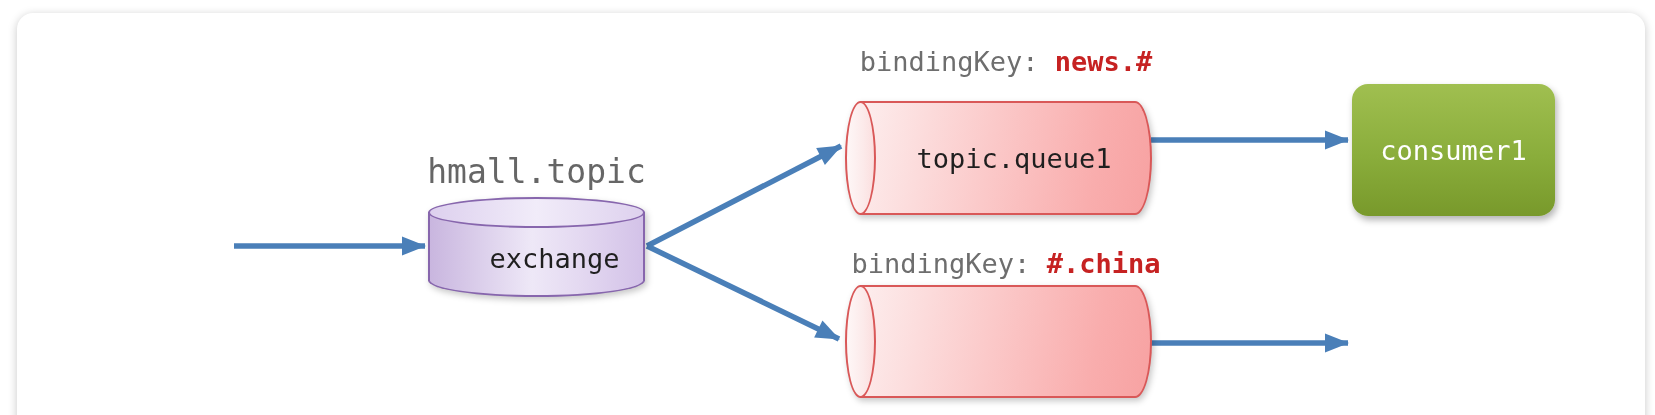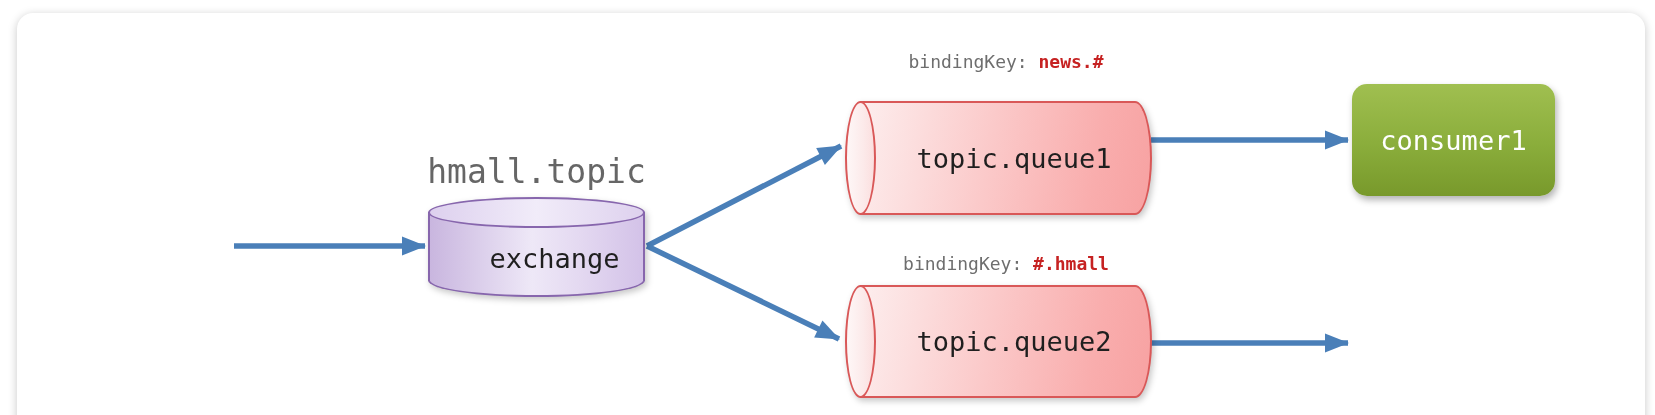"bindingKey:" .binding { font-size: 18px -> 27px }
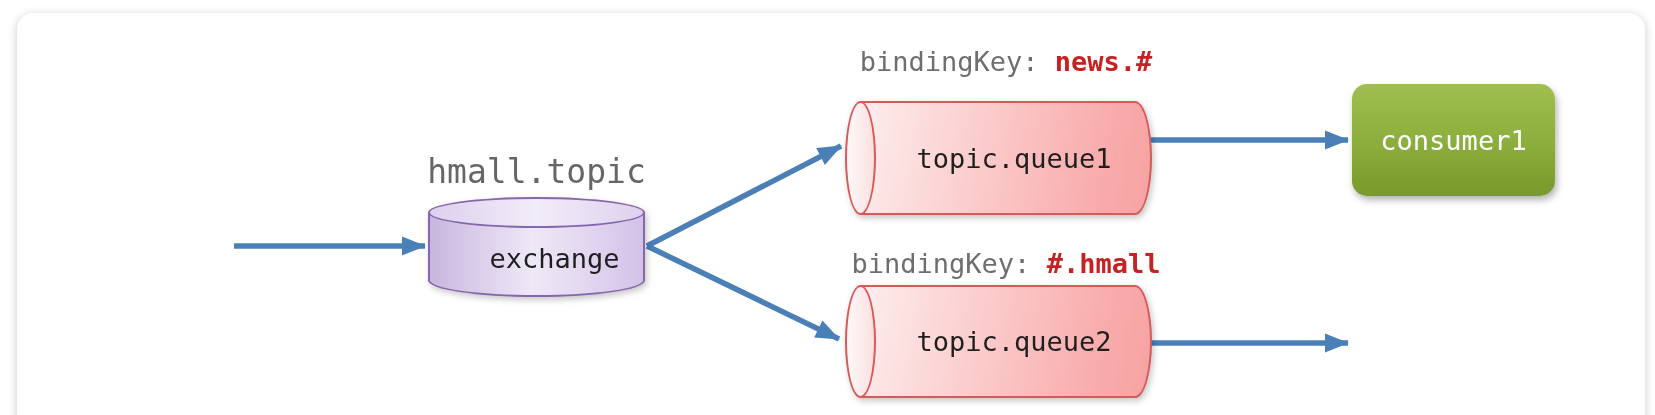"consumer1" .box.consumer { border-radius: 15px -> none; height: 112px -> 132px }
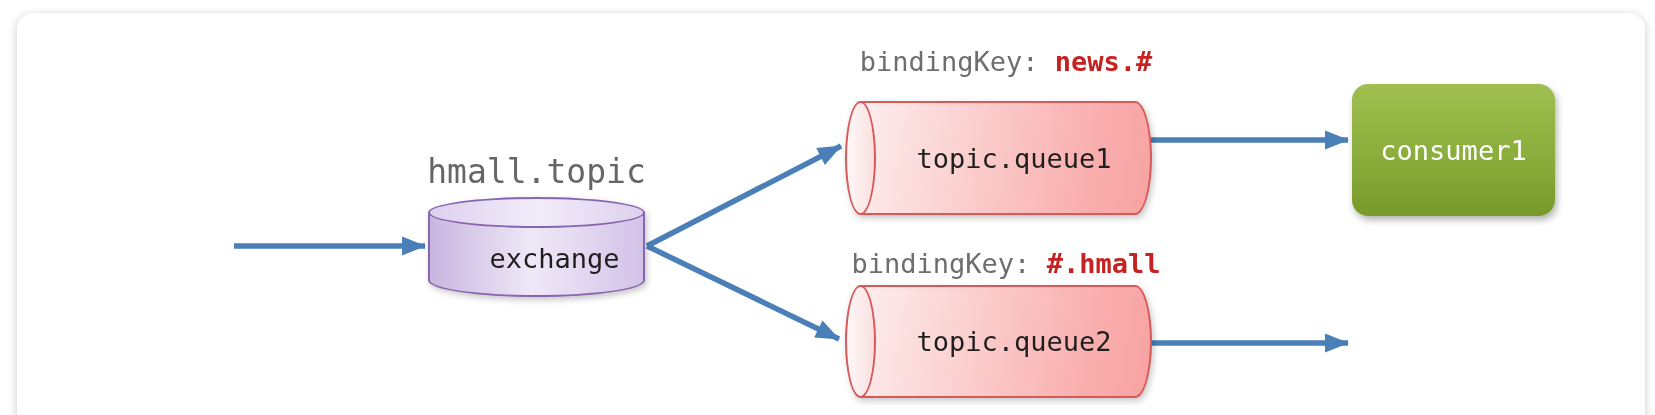"#.hmall" span.bk-key { text: .hmall -> .china }
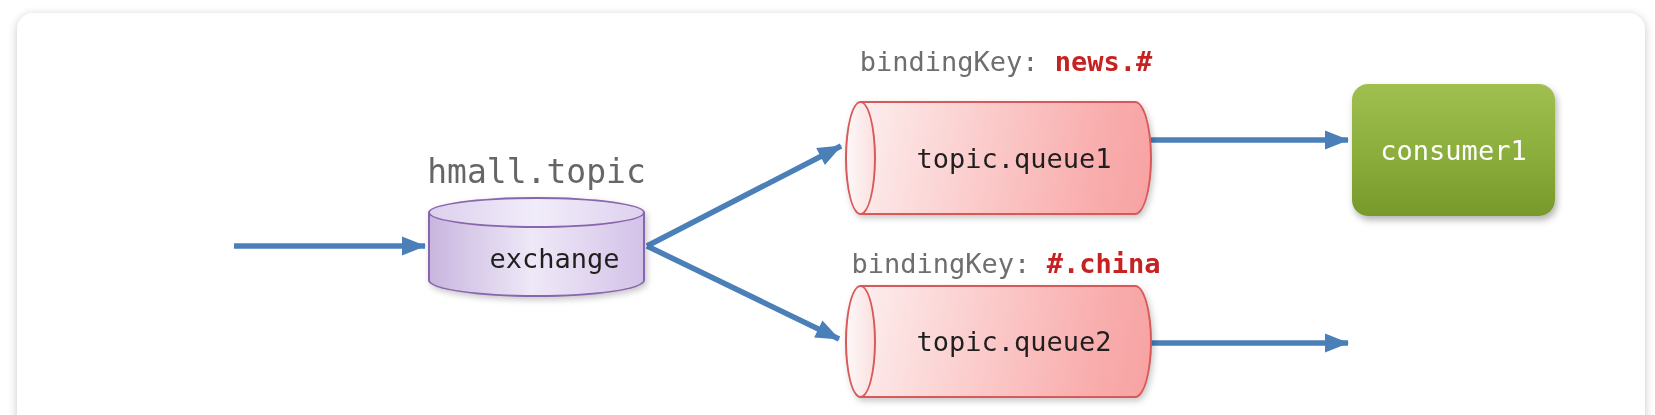"topic.queue2" div.ch-label { html: <div>topic.queue2</div> -> none }
